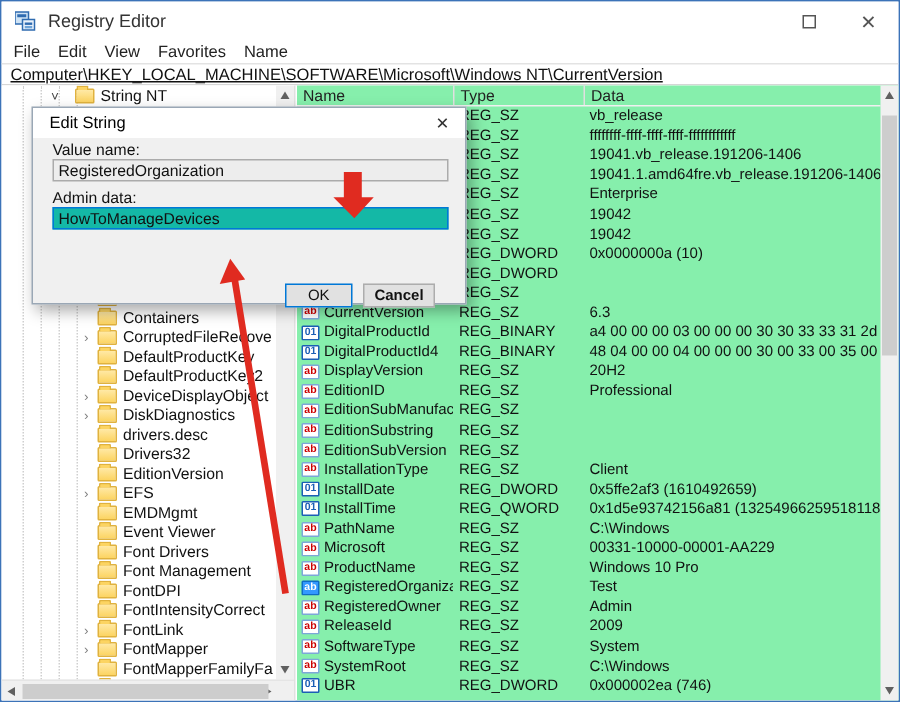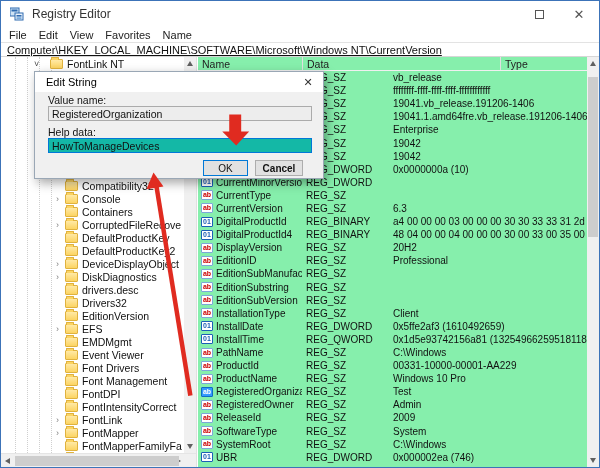"FontLink NT" span { text: FontLink -> String }
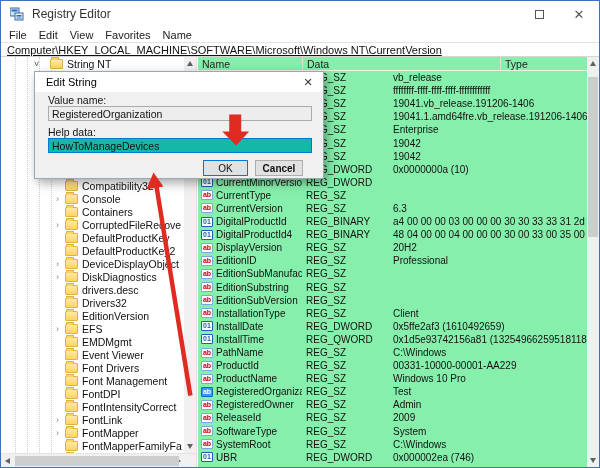"Data" div.hcell { order: before "Type" -> after "Type" }
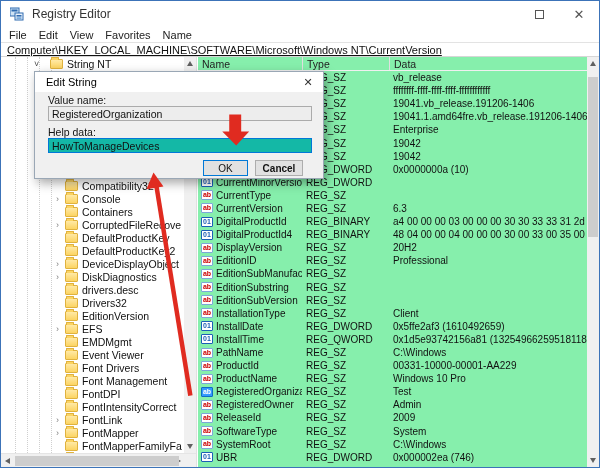"Edit String" .dialog { height: 108px -> 132px; left: 33px -> 20px }
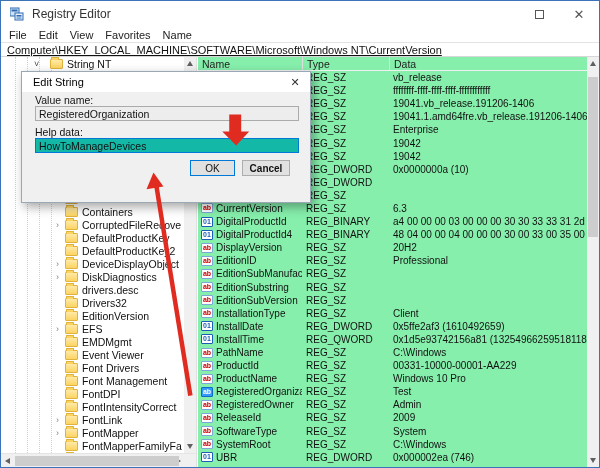"Help data:" div.dlg-label { text: Help -> Admin }
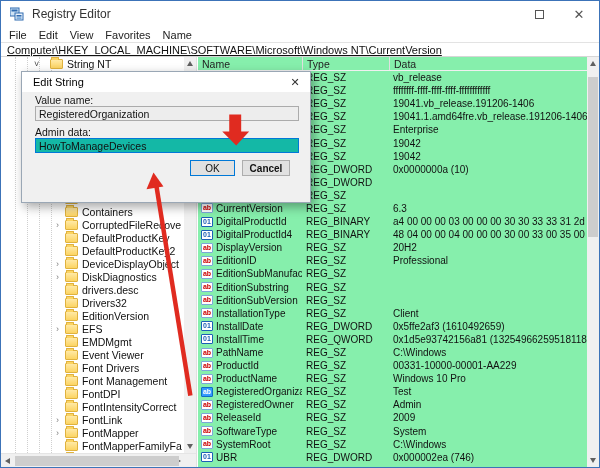"OK" .dlg-btn { margin-top: none -> 29px }
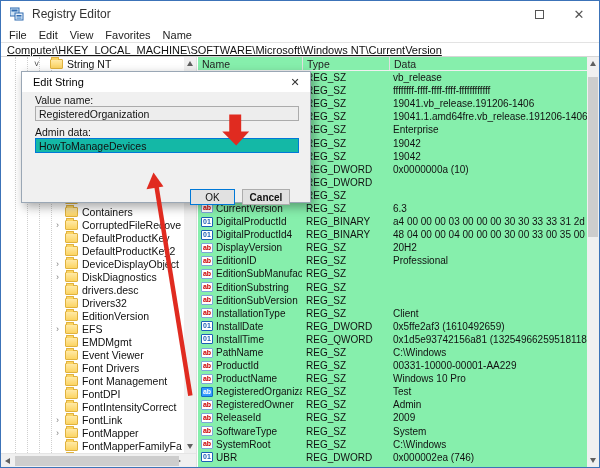"ProductId" span { text: ProductId -> Microsoft }
